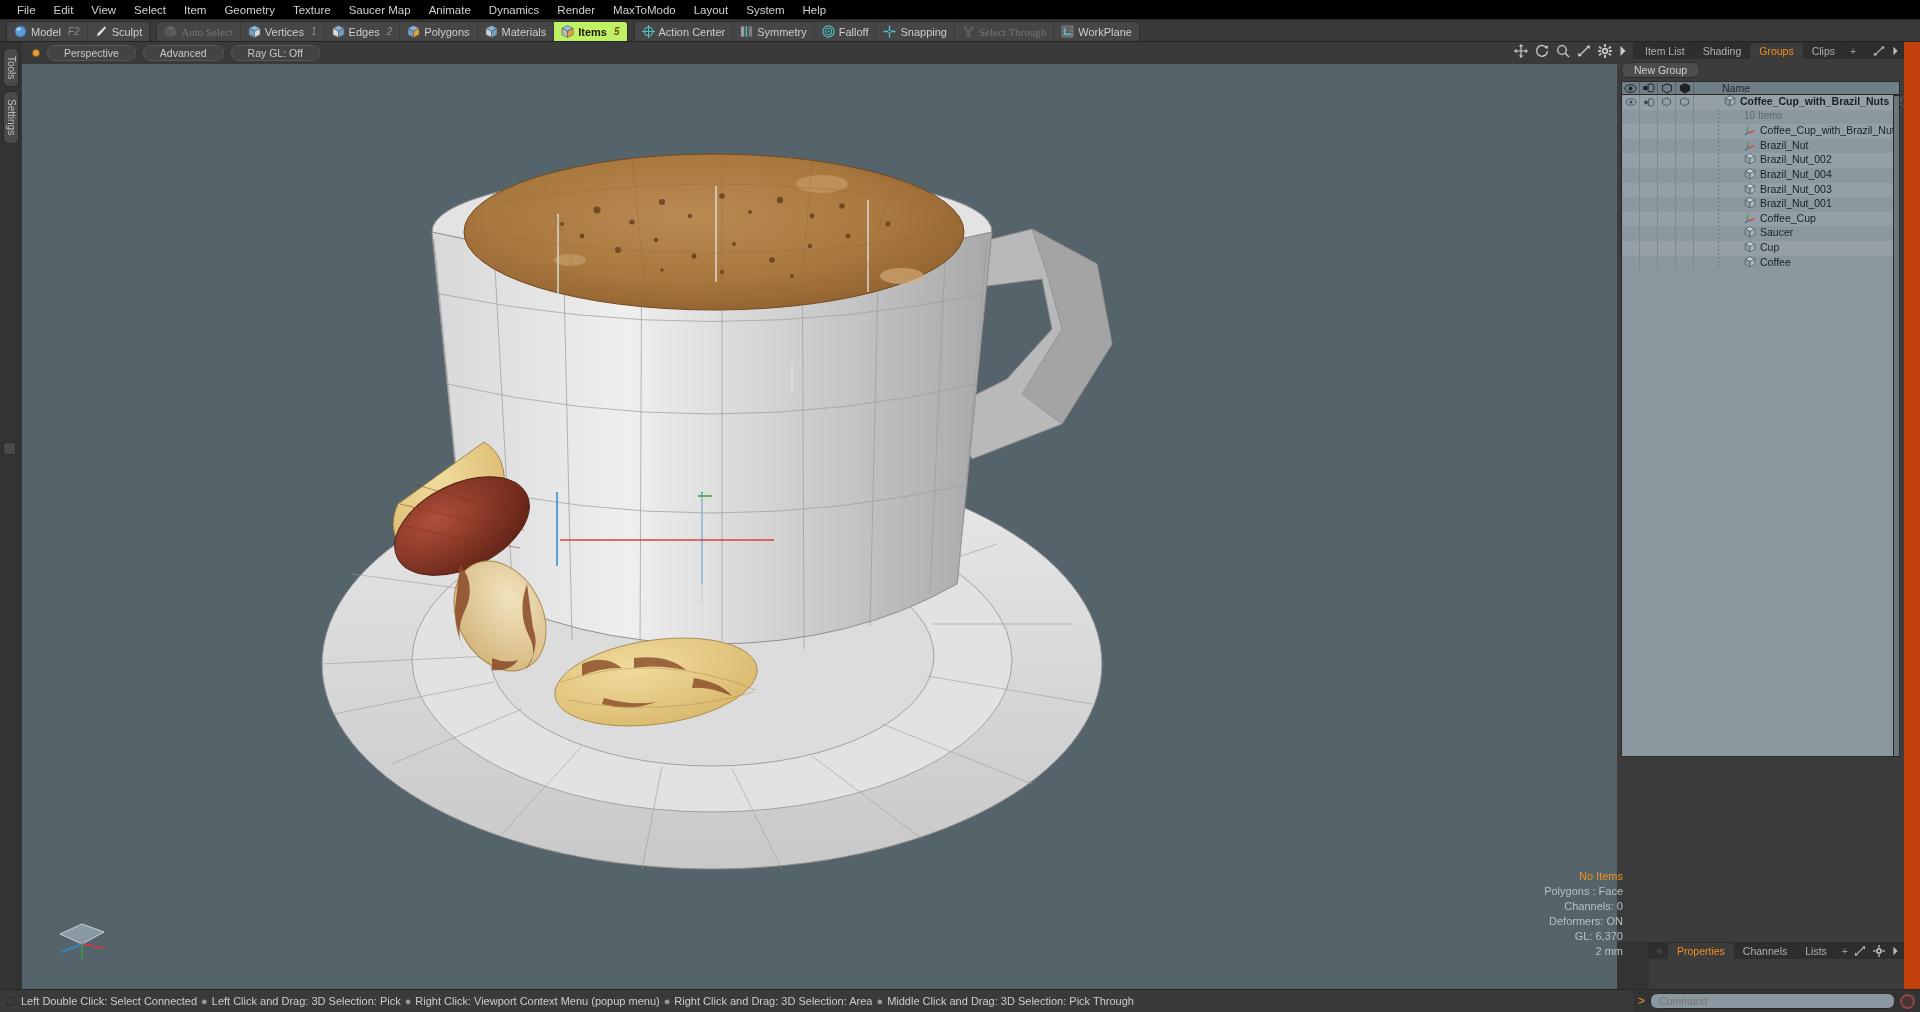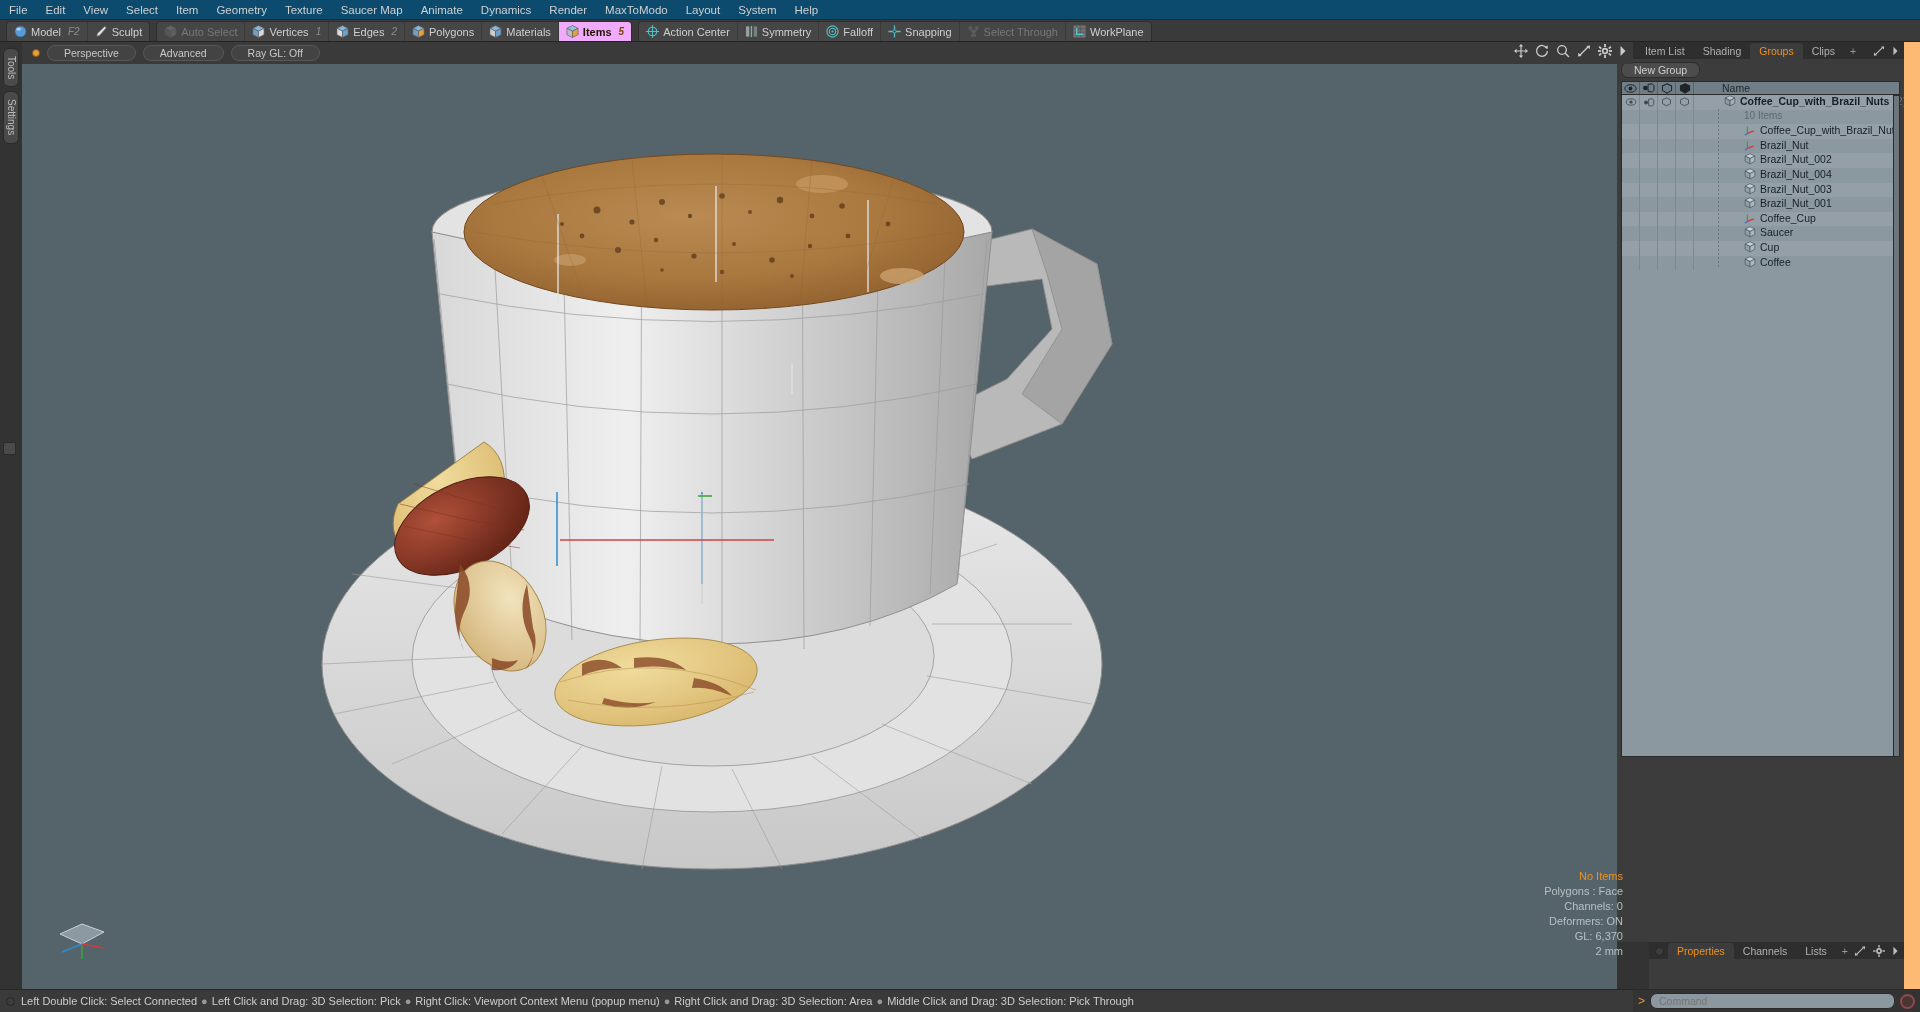"File" #menubar { background: #0c4a6e -> #000000; padding-left: none -> 8px }
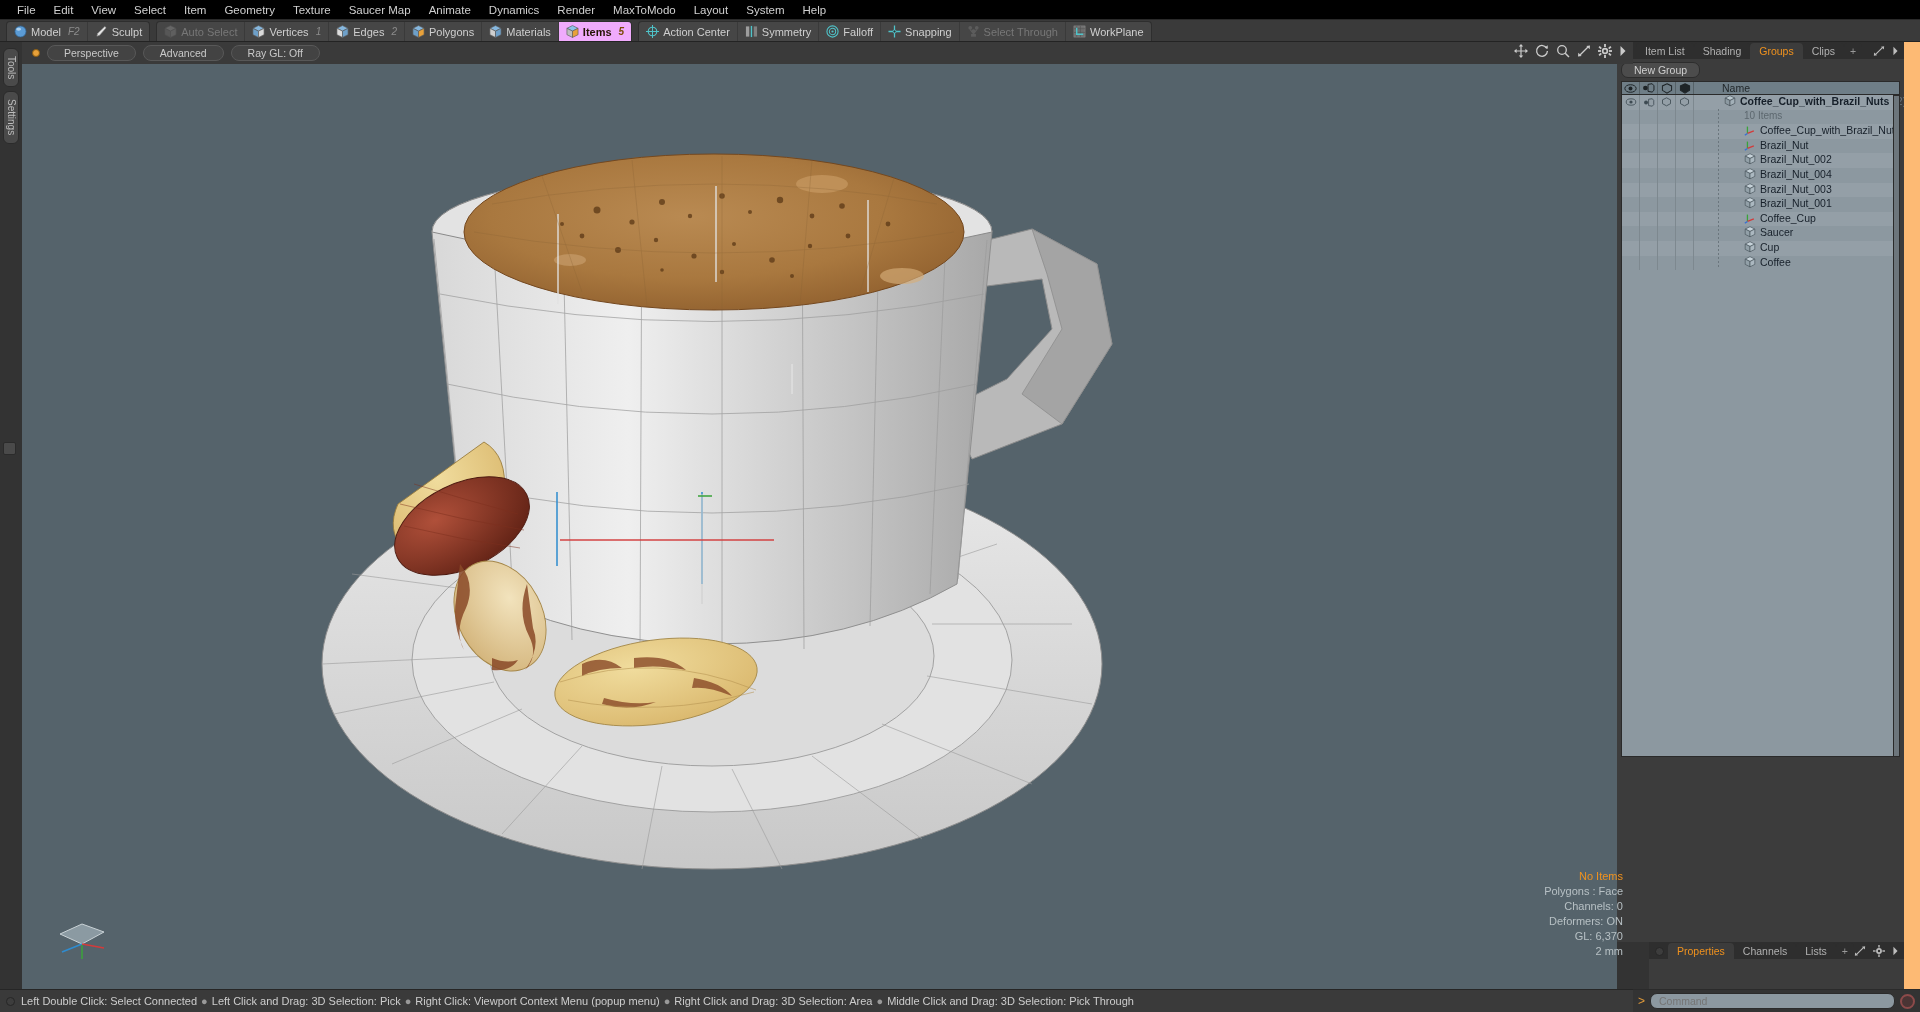"Auto Select" .tb.off { font-family: none -> Liberation Serif, serif }
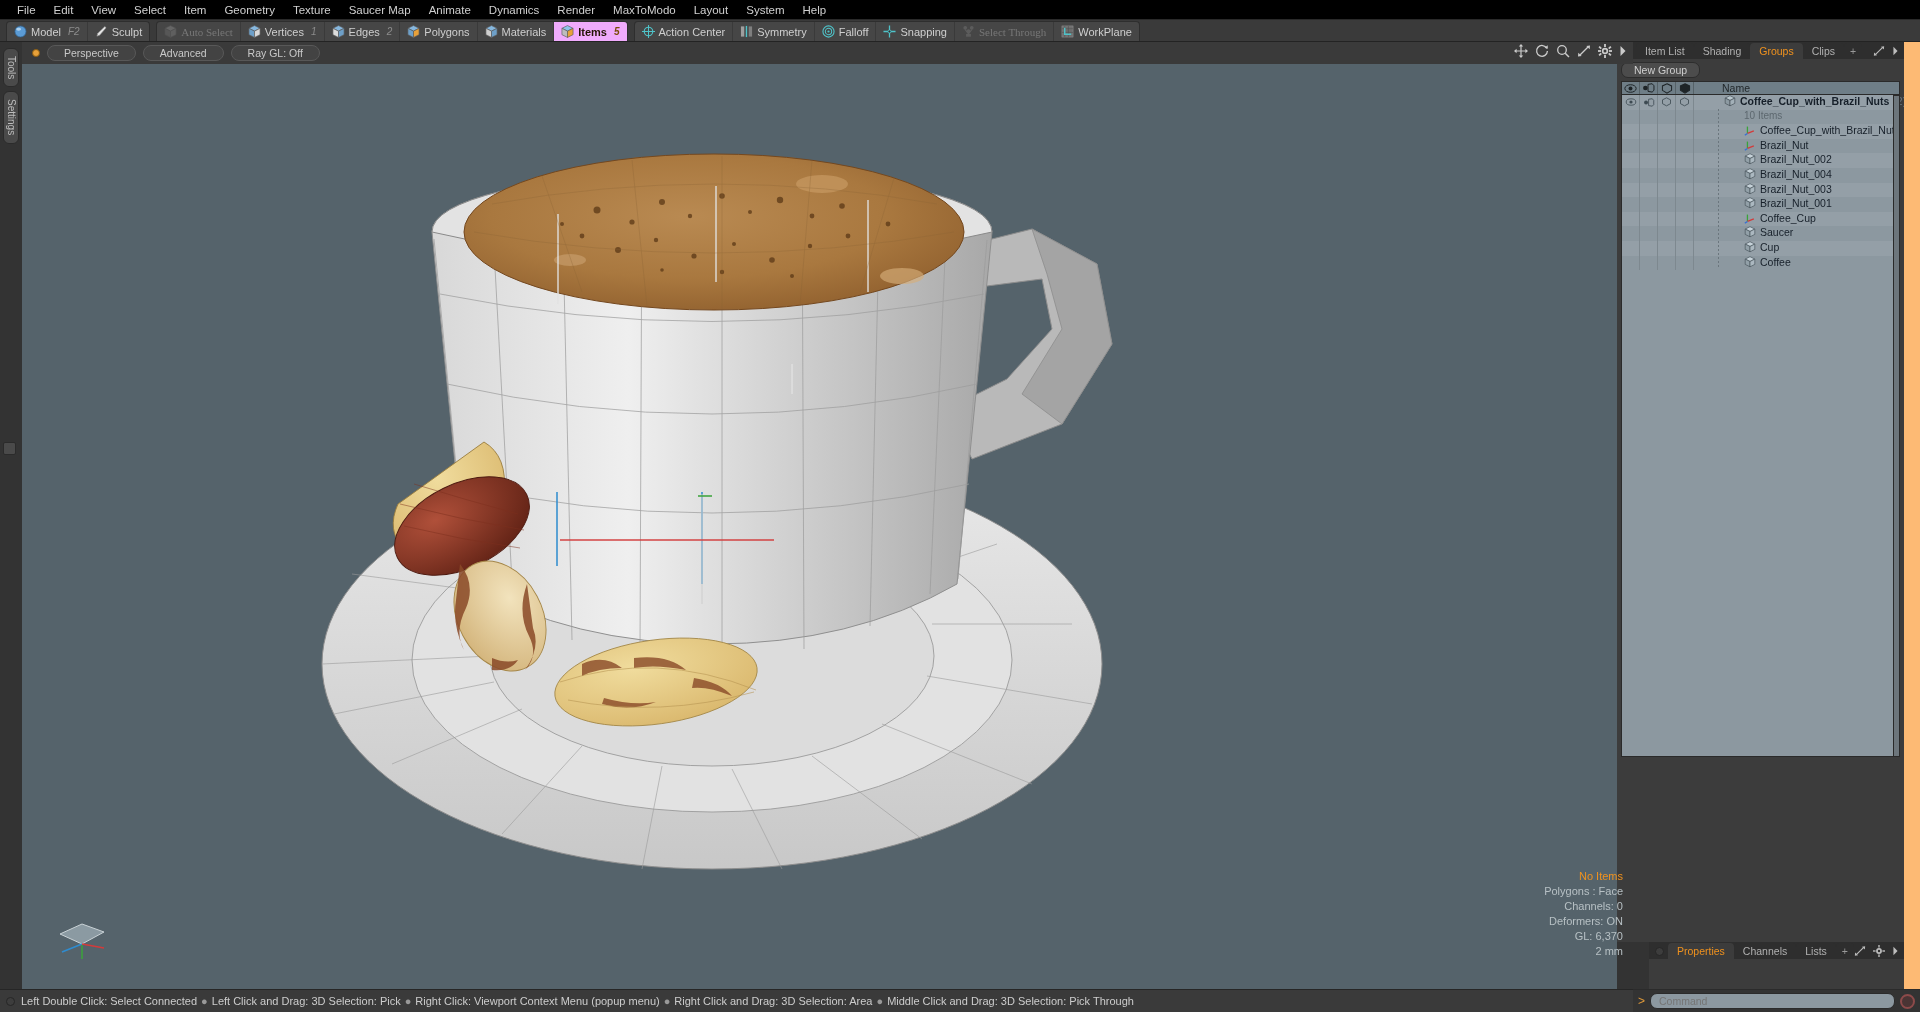"Items" .tb.on { background: #f0abfc -> #bef264 }
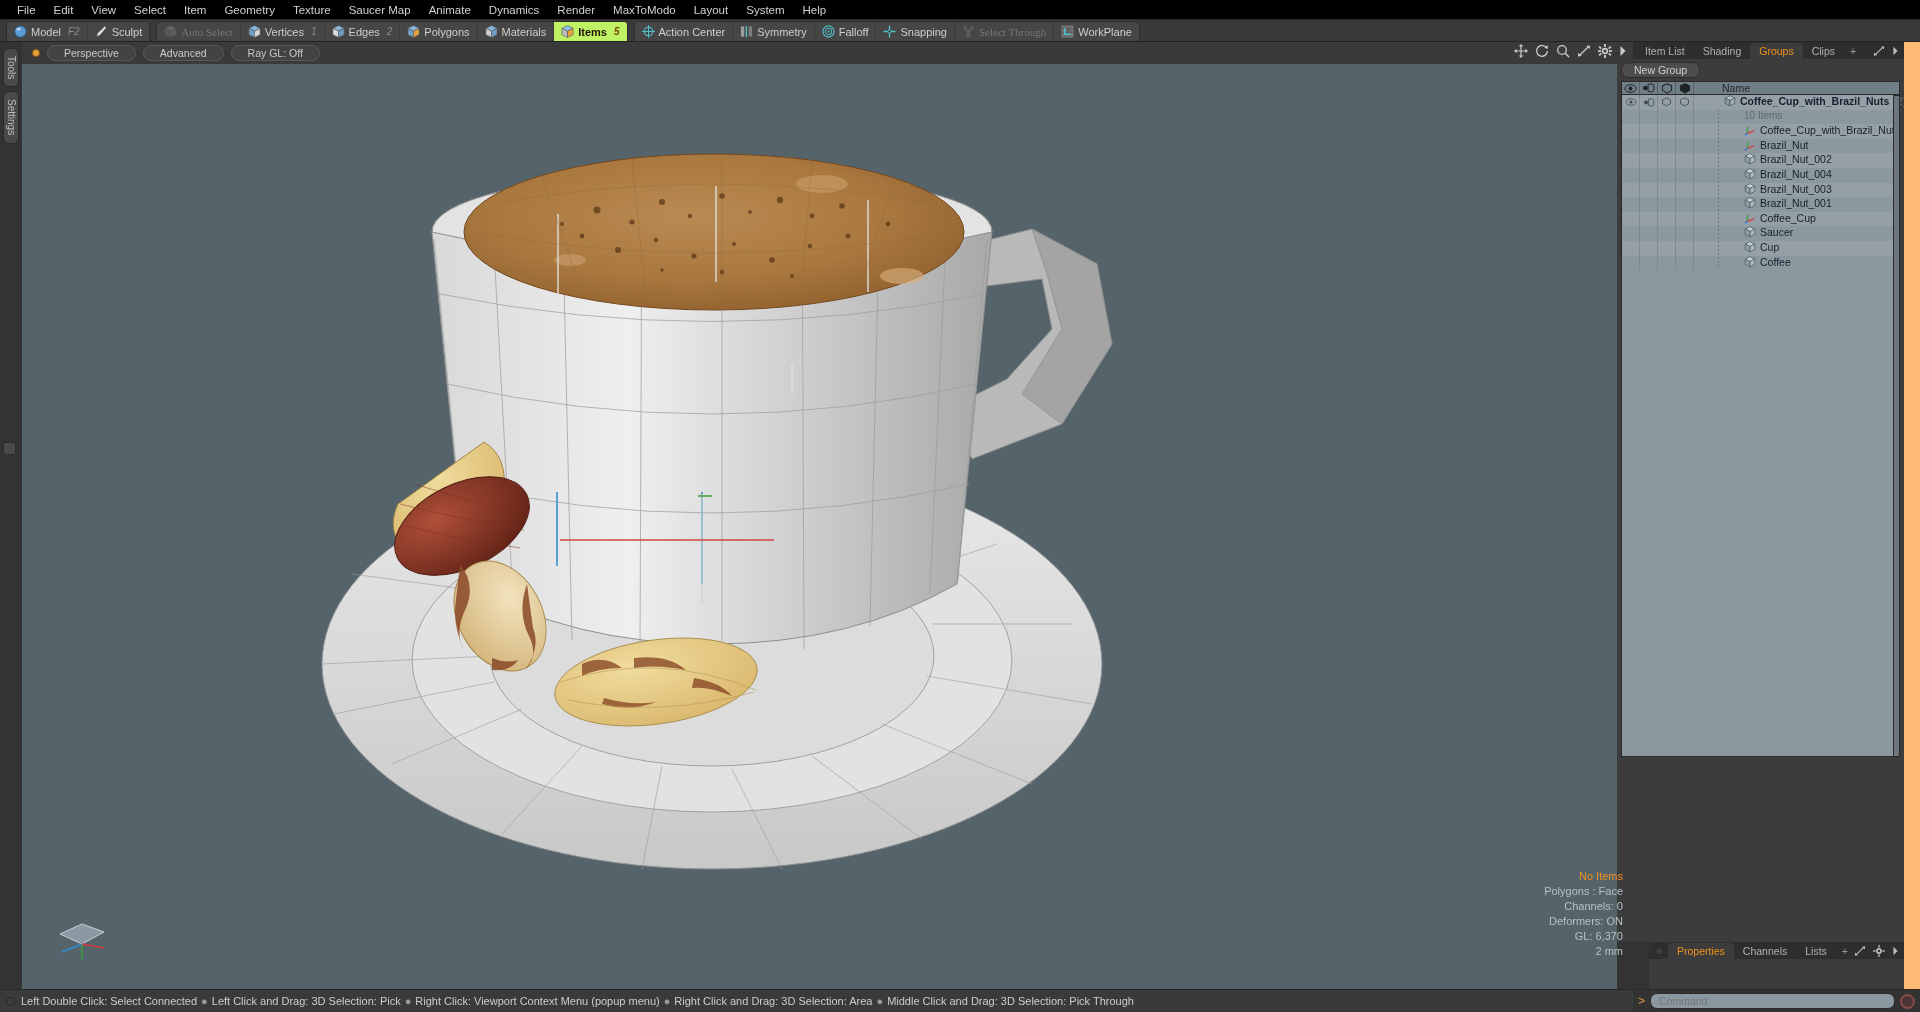"Perspective" #main { background: #fdba74 -> #c2410c }
